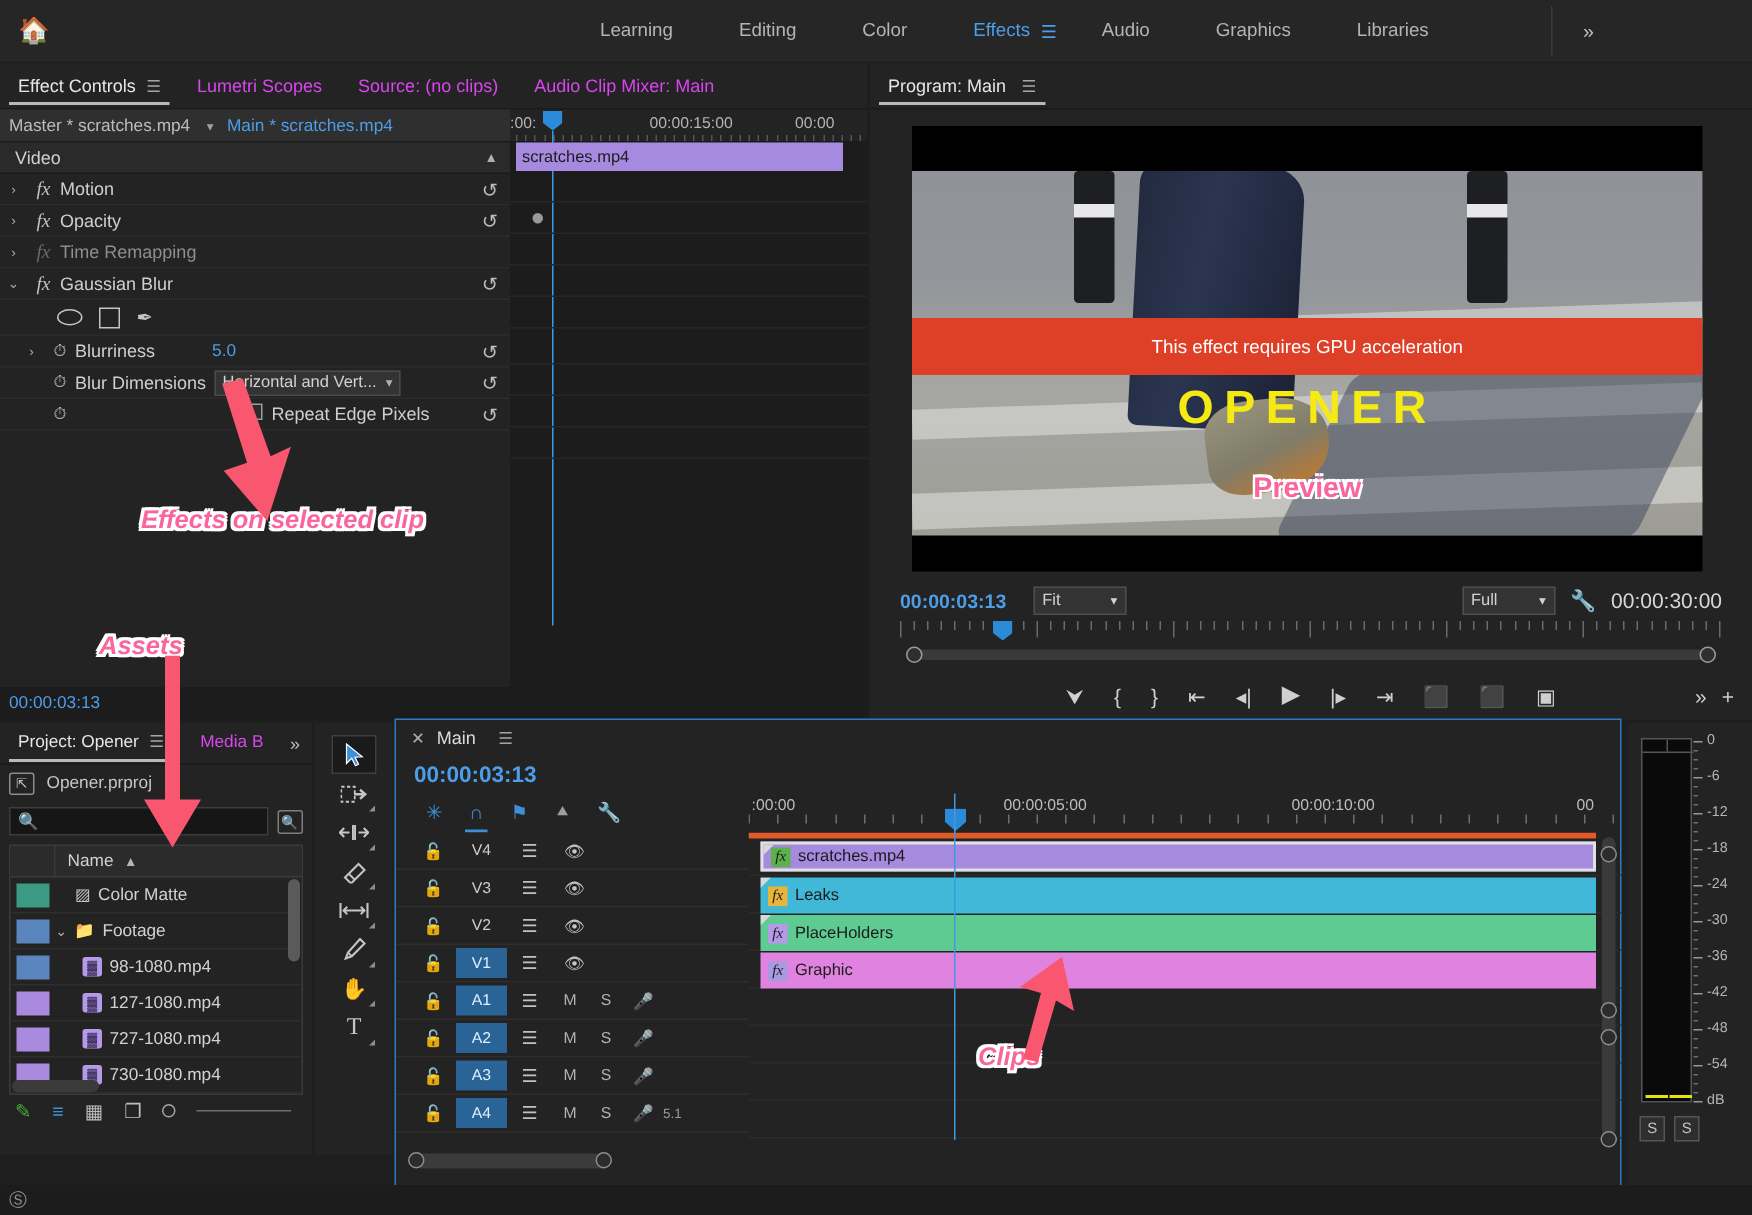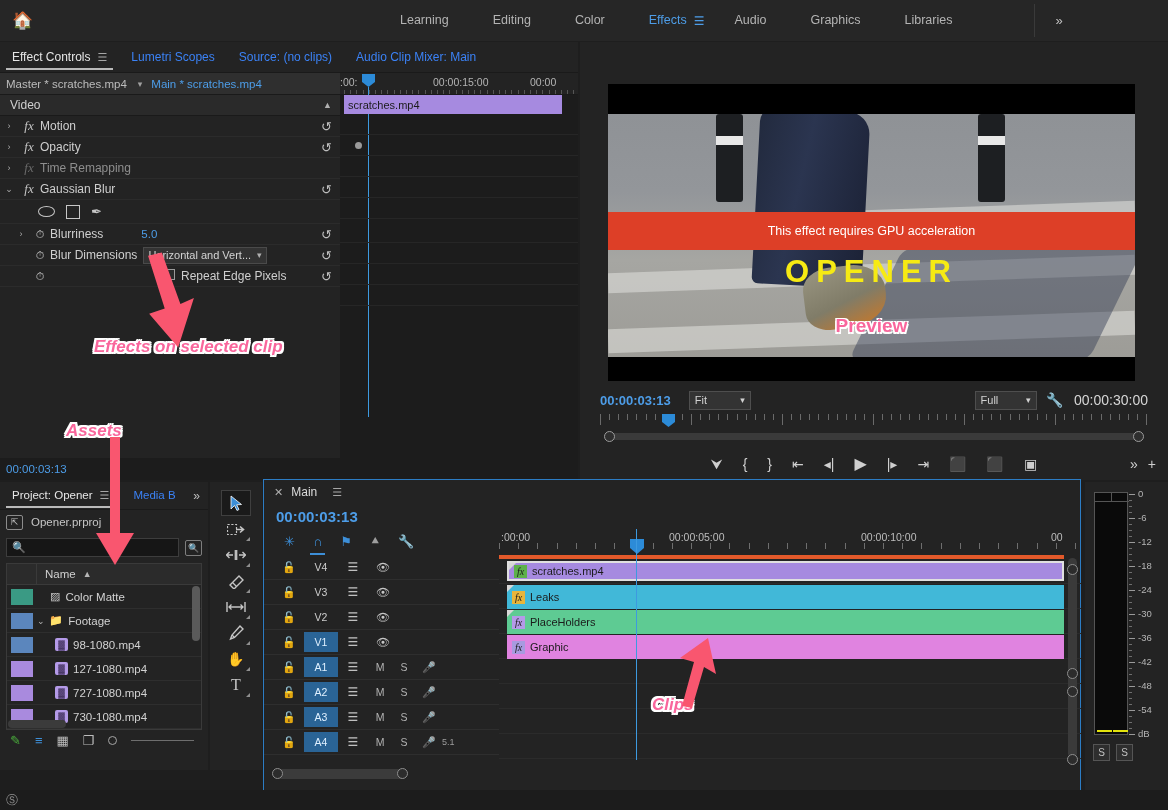"Lumetri Scopes" .ptab { color: #3b82f6 -> #d946ef }
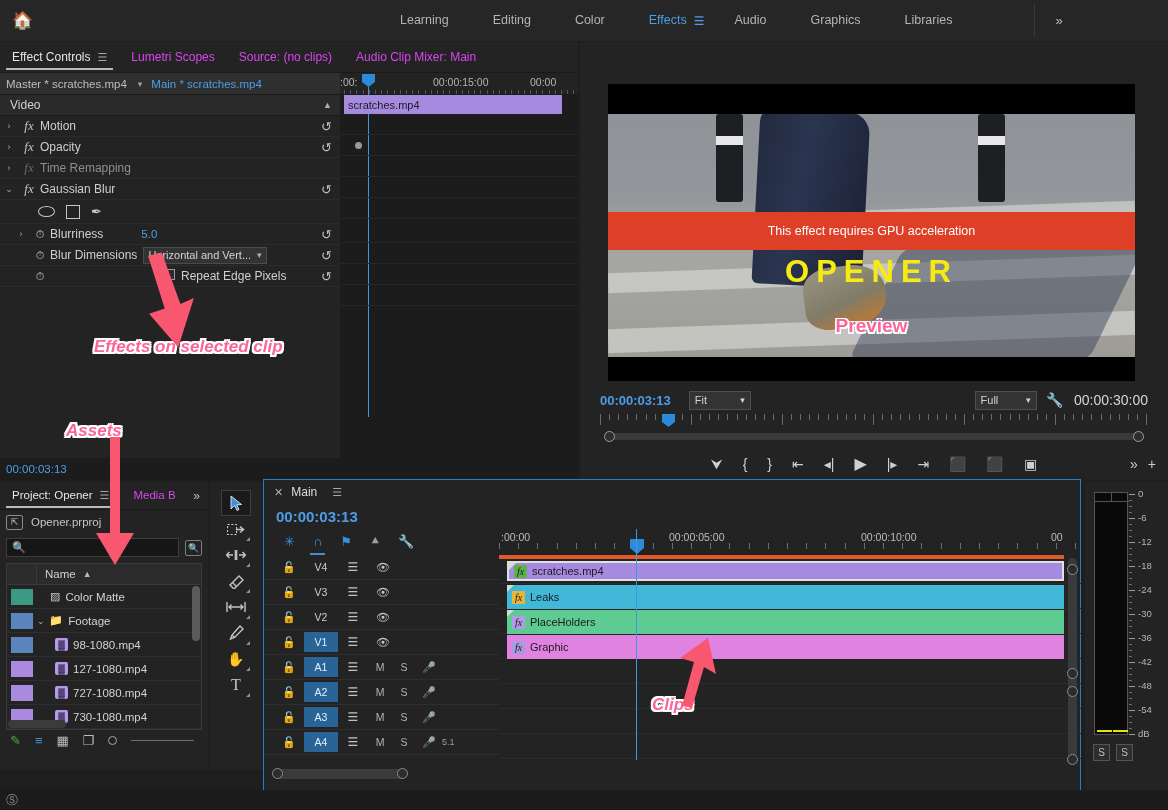"Program: Main ☰" div.pm-tabrow { html: none -> <div> <span> <span>Program: Main</span> <span>☰</span> </span> </div> }
